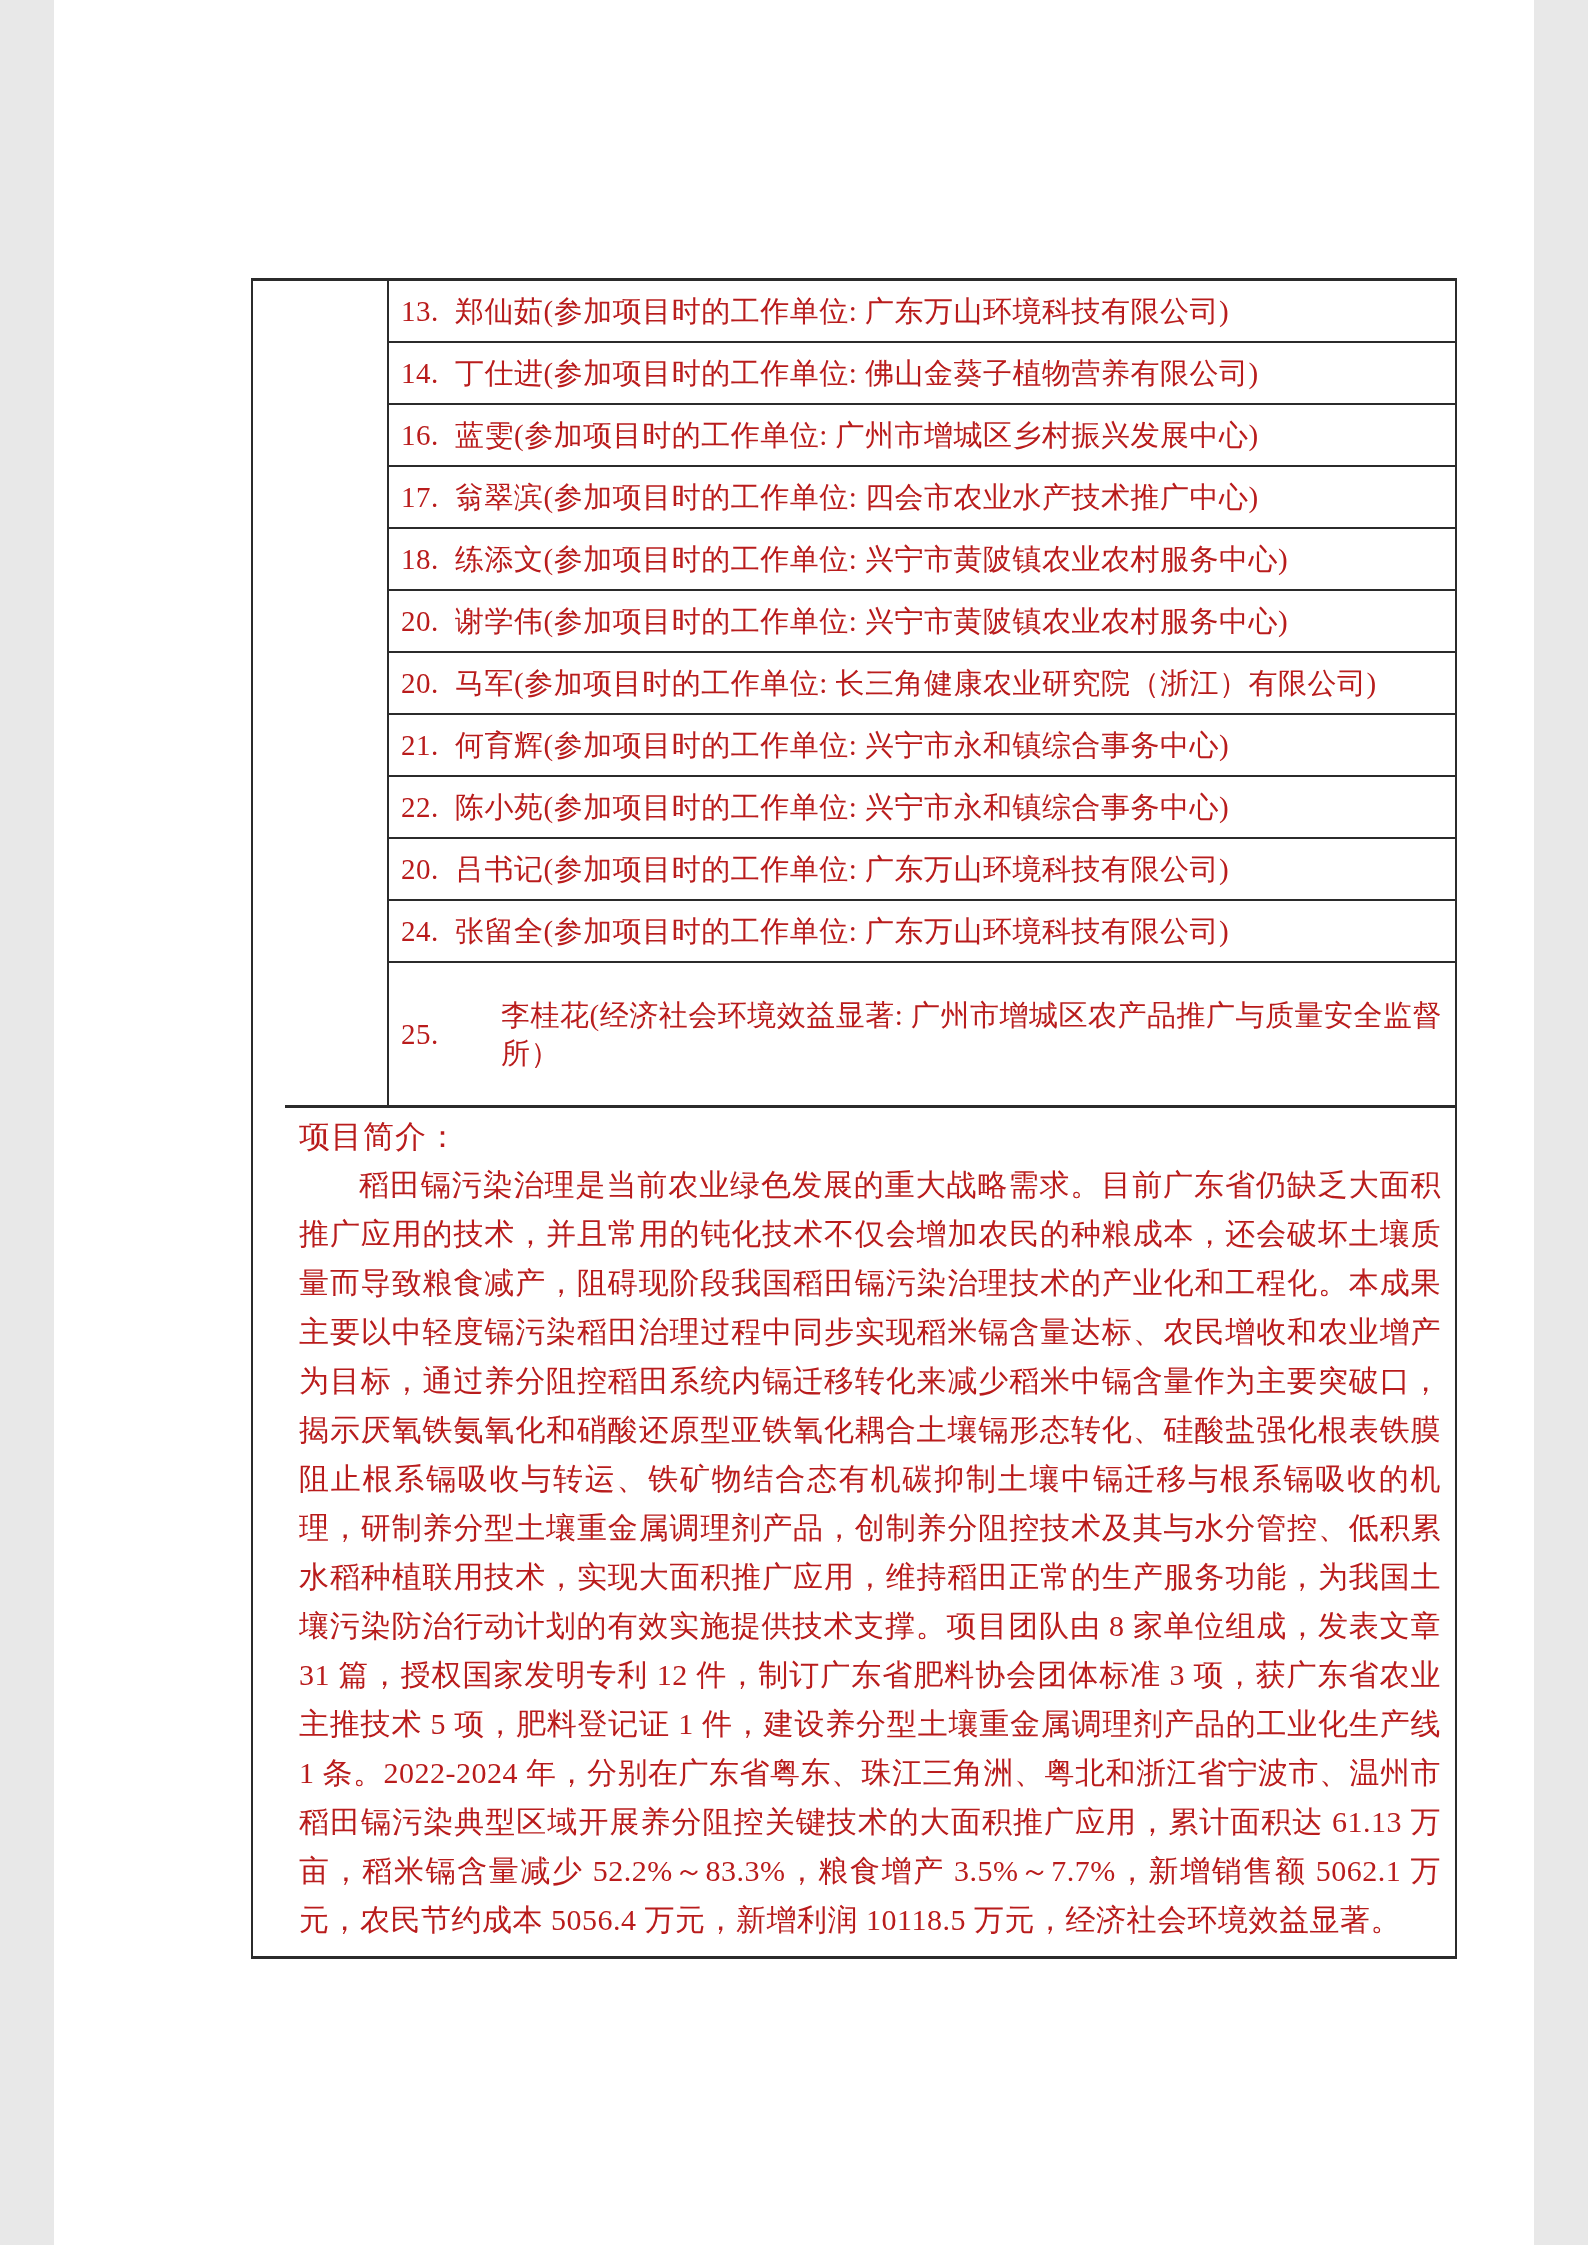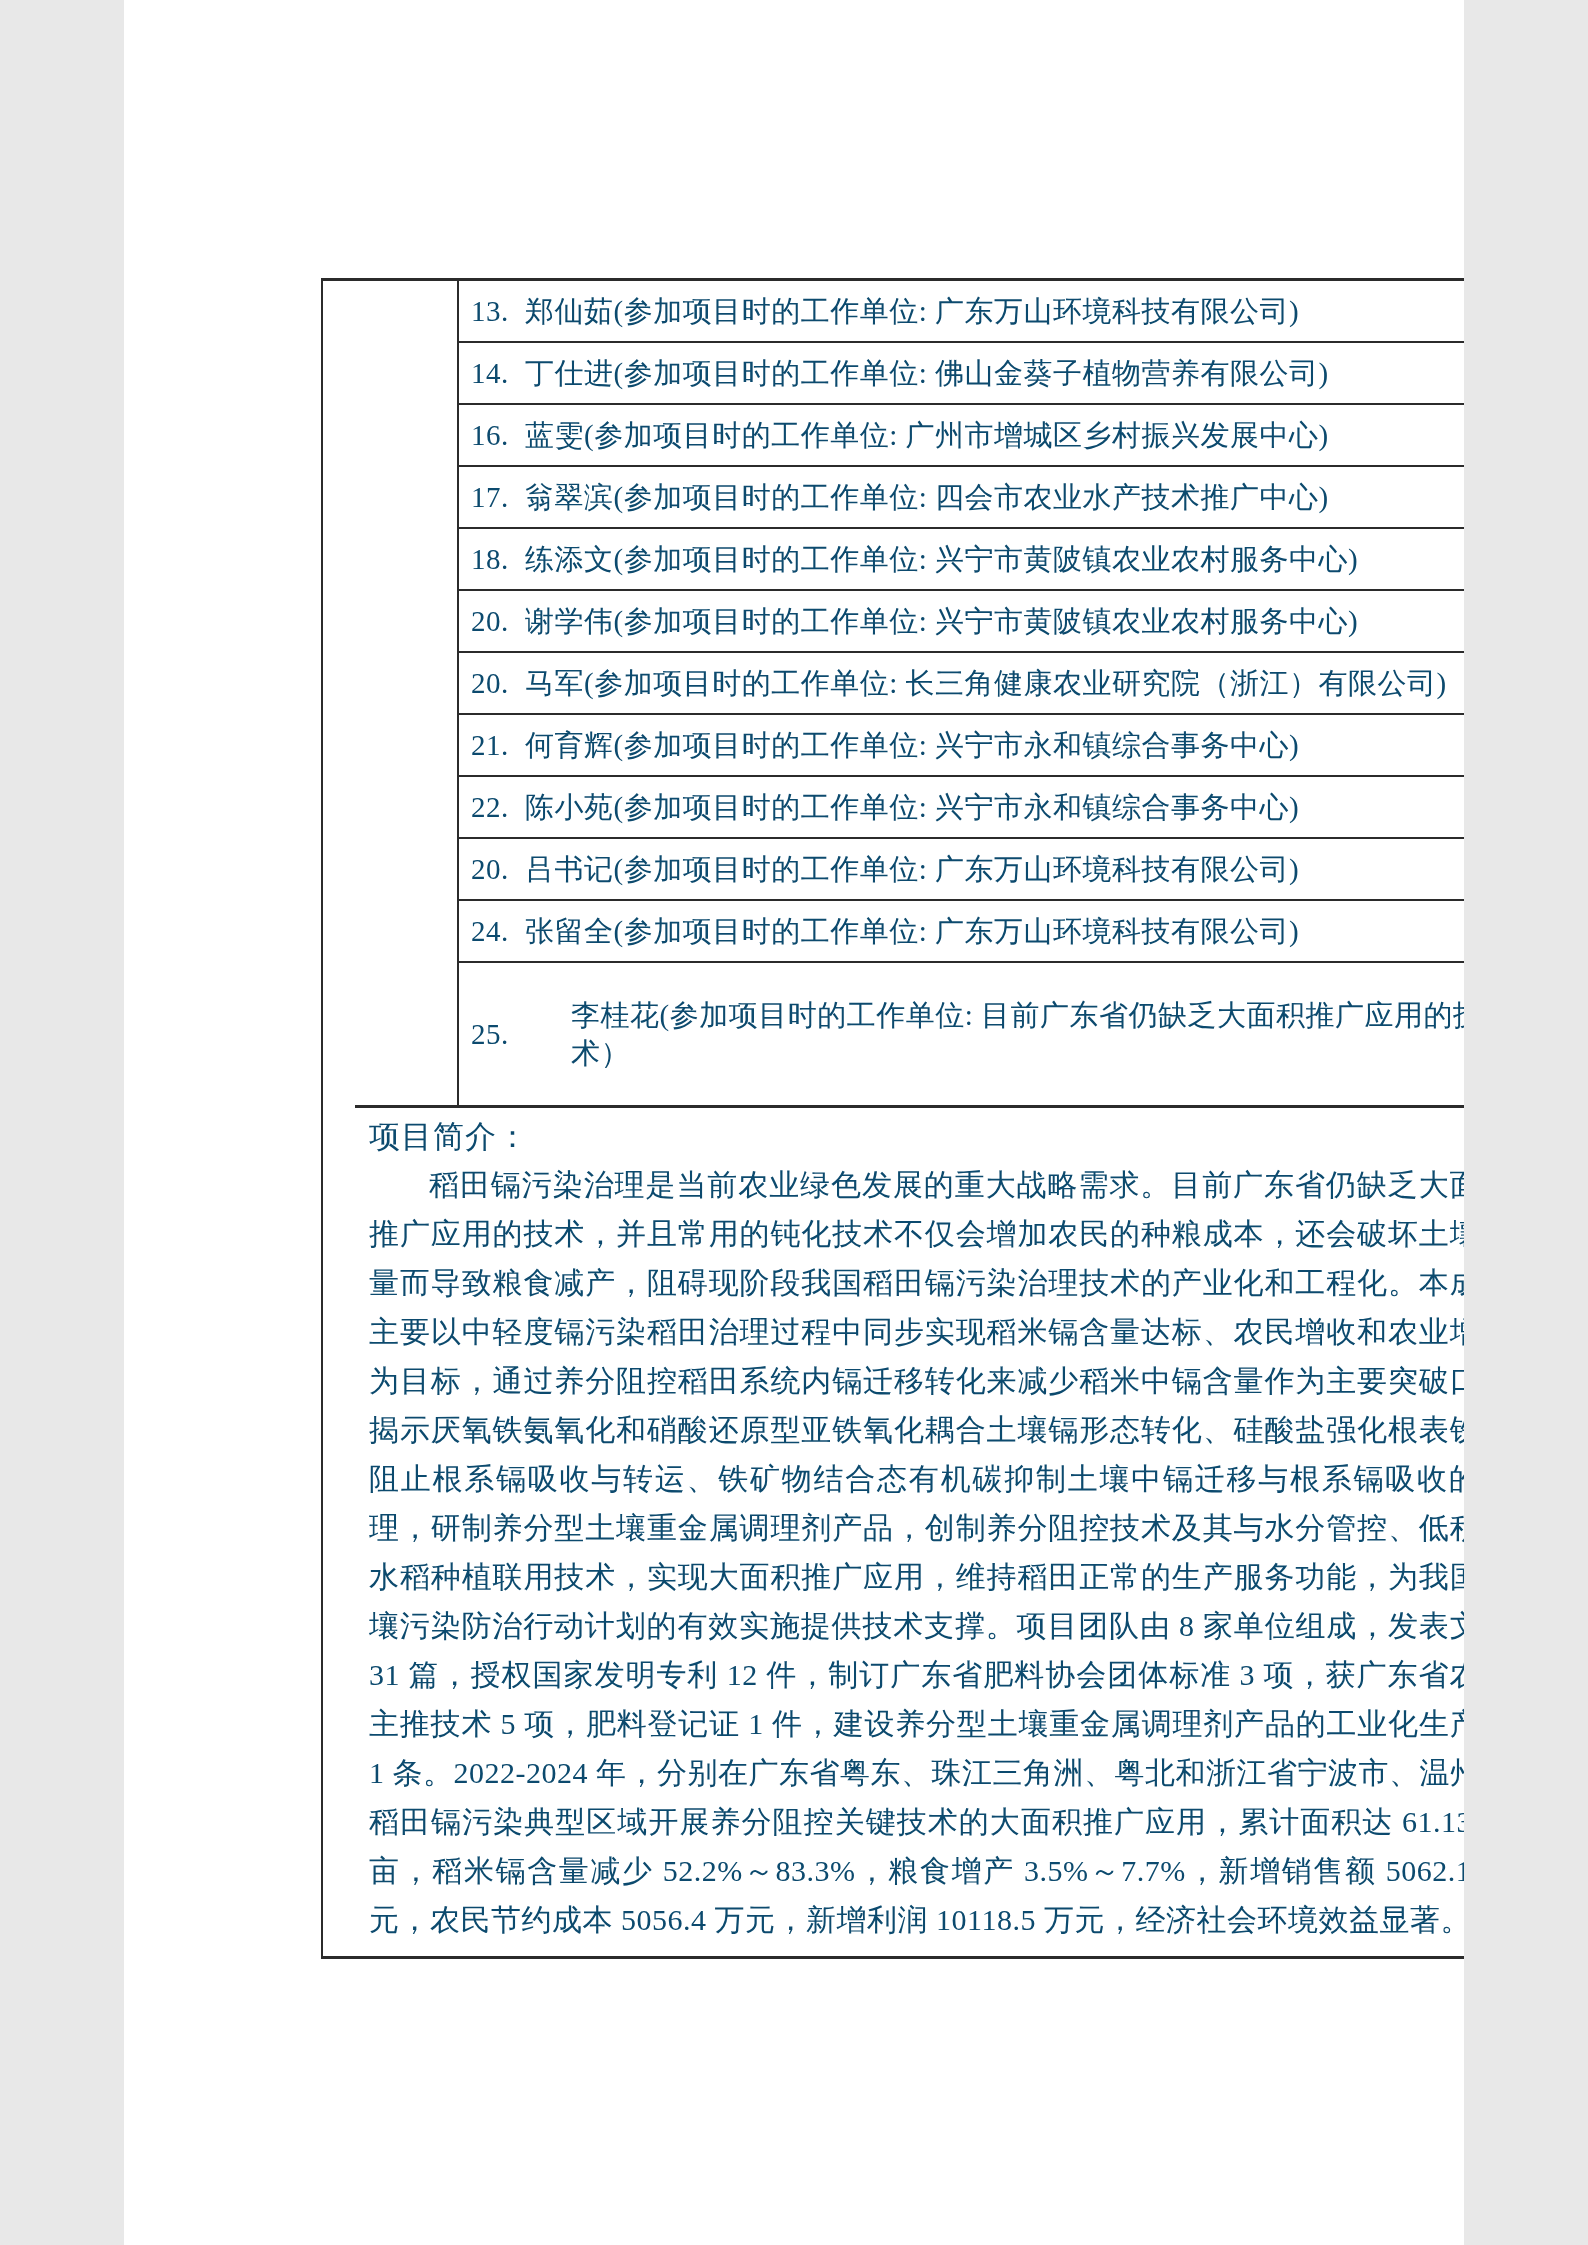"13." .page { color: #0c4a6e -> #b91c1c; width: 1340px -> 1480px }
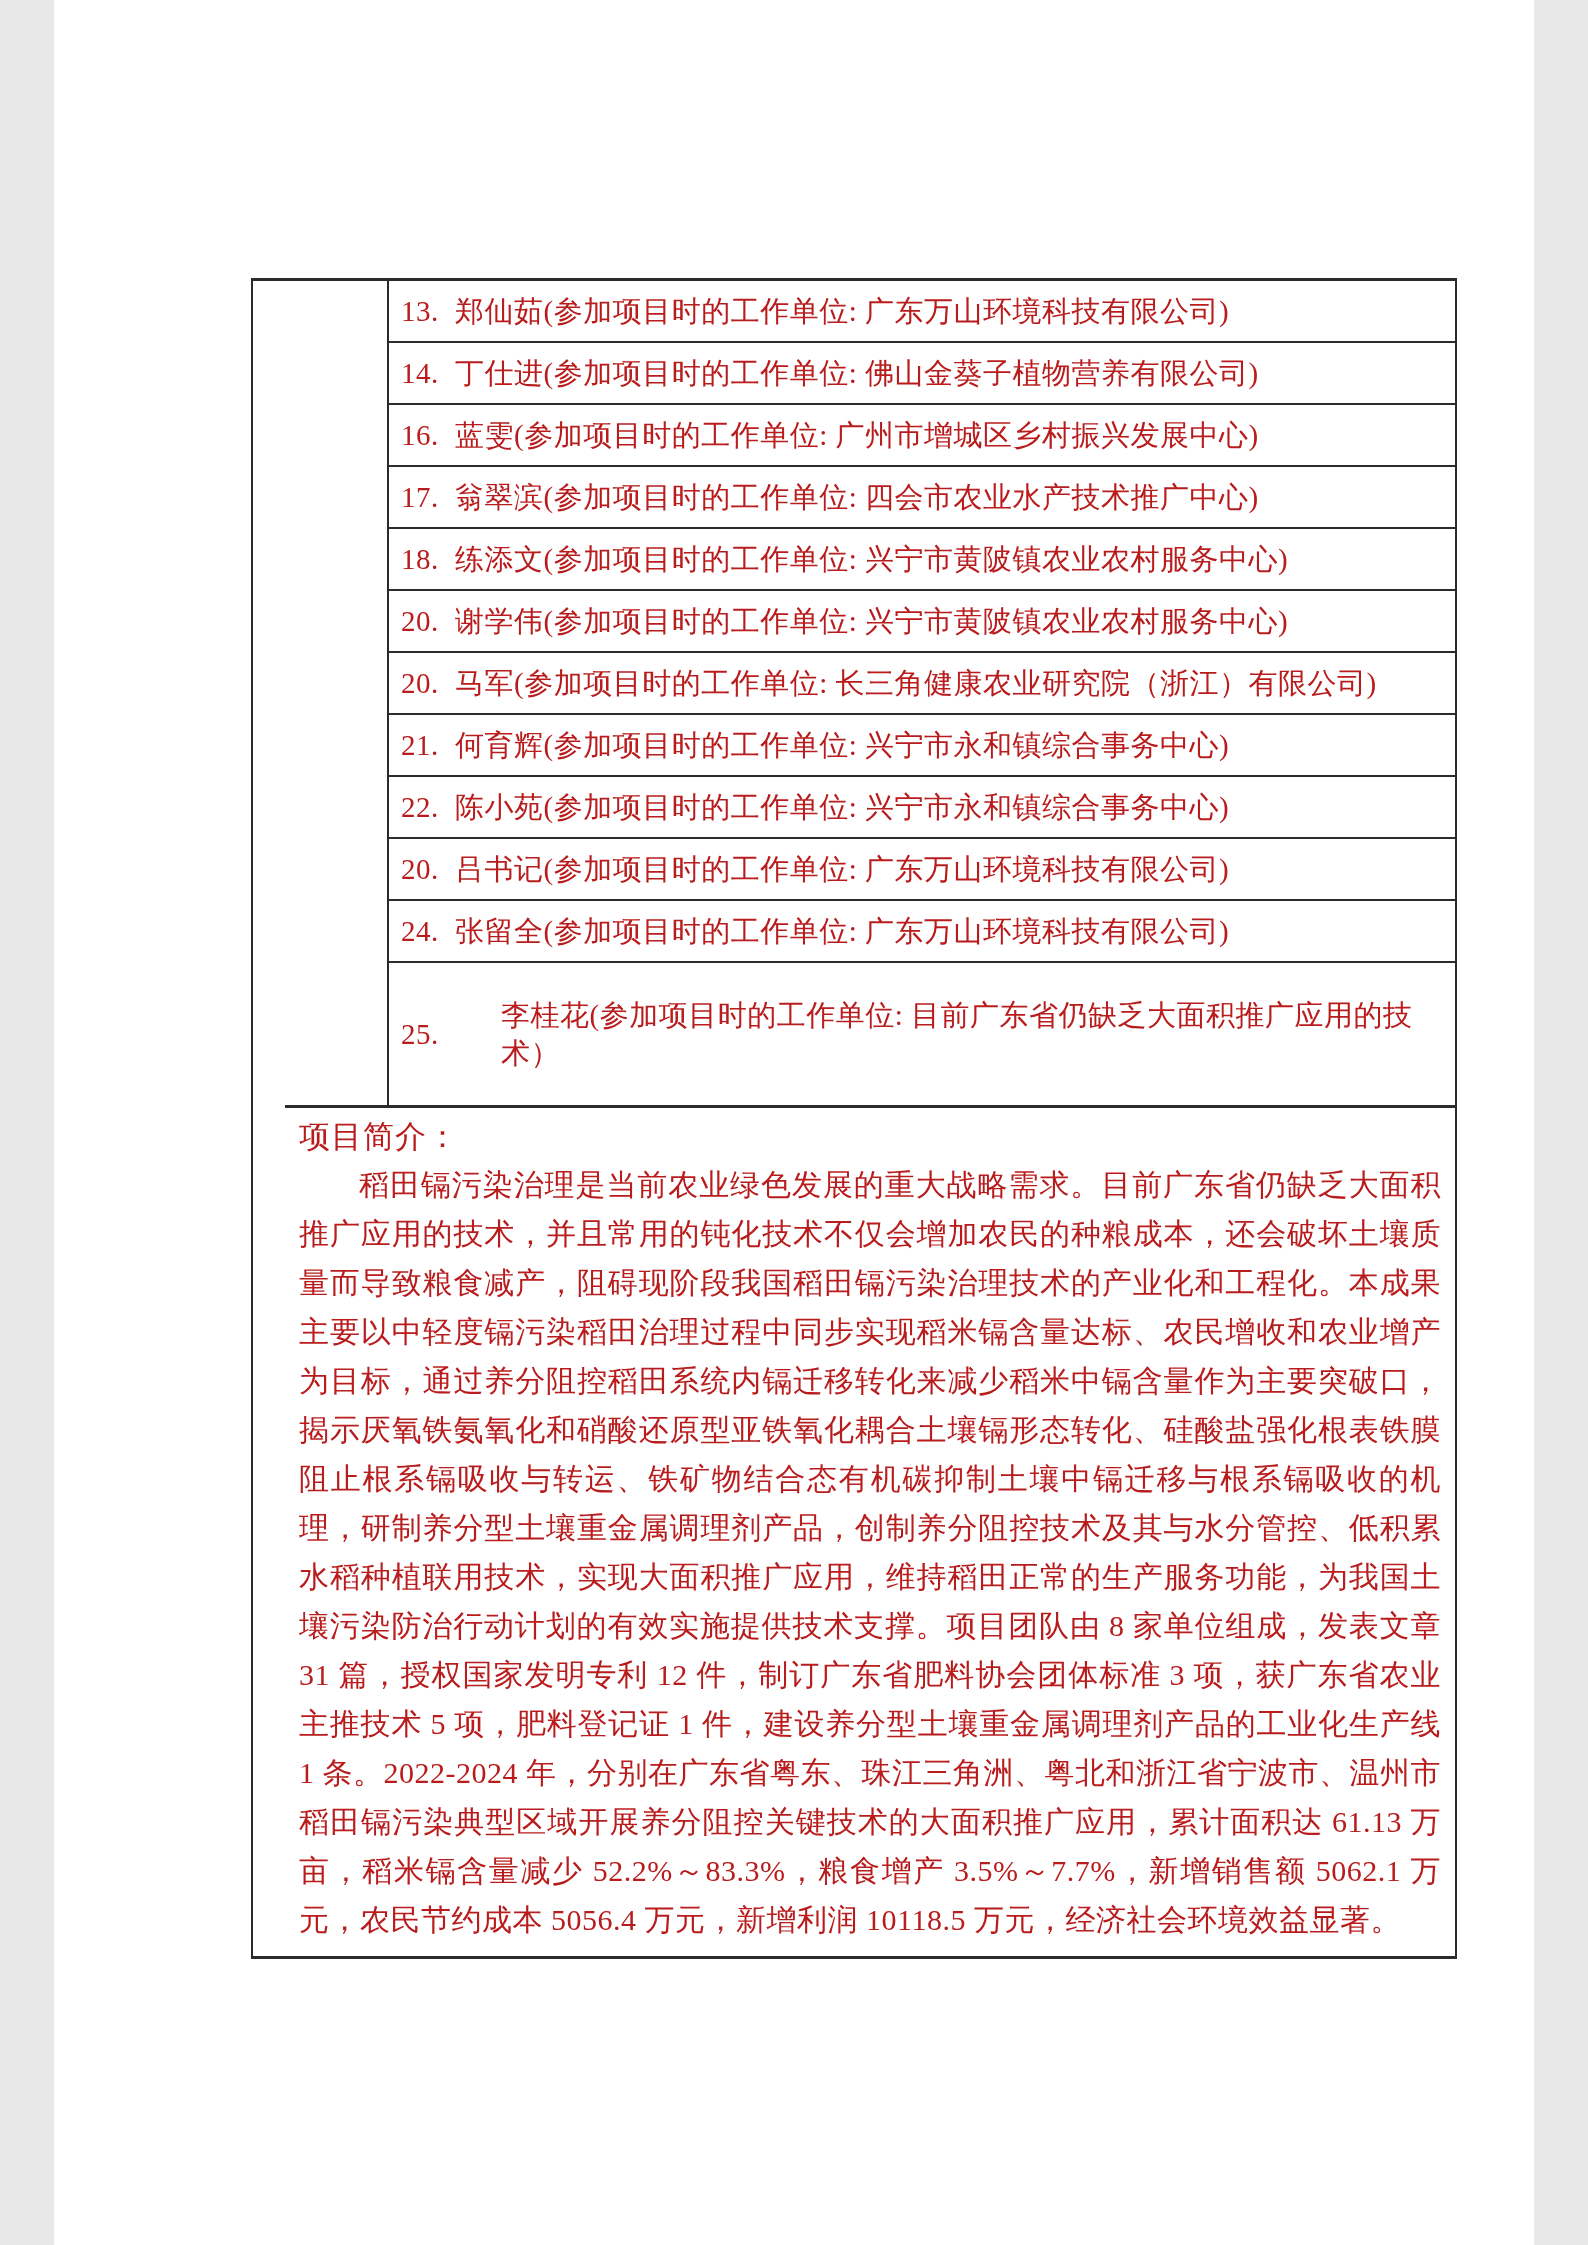"李桂花(参加项目时的工作单位: 目前广东省仍缺乏大面积推广应用的技术）" span.member-text { text: 参加项目时的工作单位: 目前广东省仍缺乏大面积推广应用的技术 -> 经济社会环境效益显著: 广州市增城区农产品推广与质量安全监督所 }
